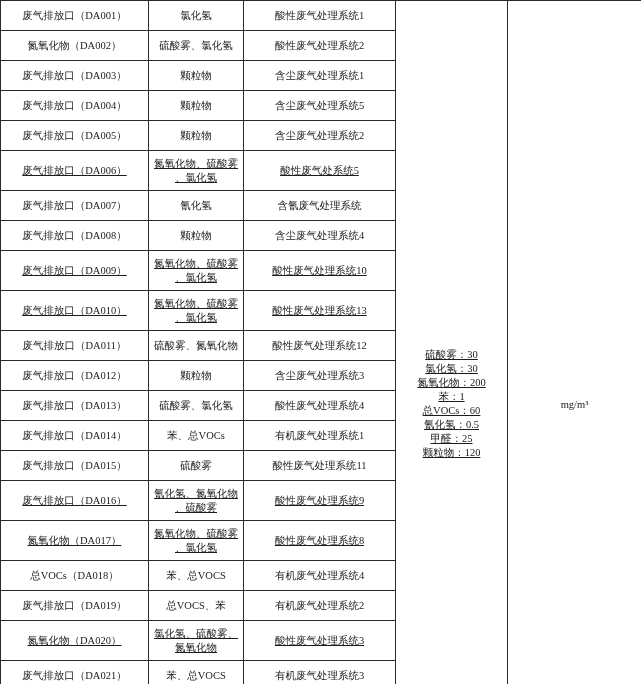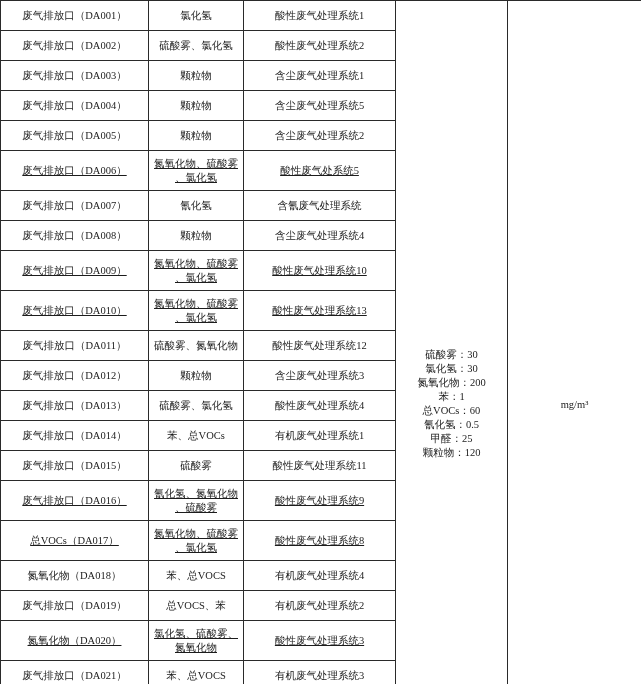"废气排放口（DA002）" td.outlet-cell { text: 废气排放口 -> 氮氧化物 }
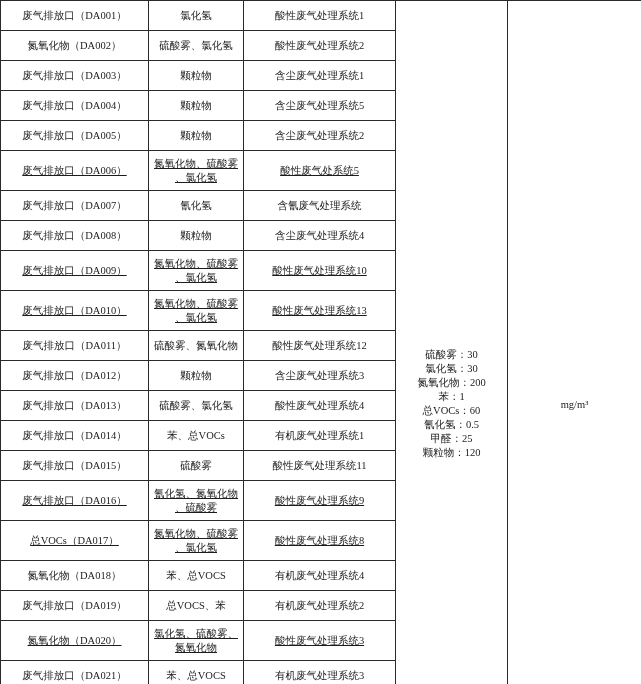"硫酸雾：30" .limit-line { text-decoration: none -> underline }
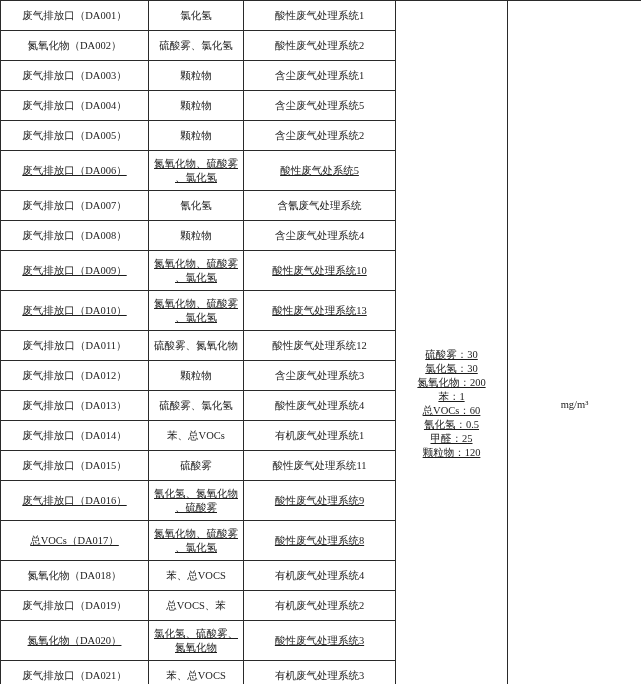"总VOCs（DA017）" td.outlet-cell { text: 总VOCs -> 氮氧化物 }
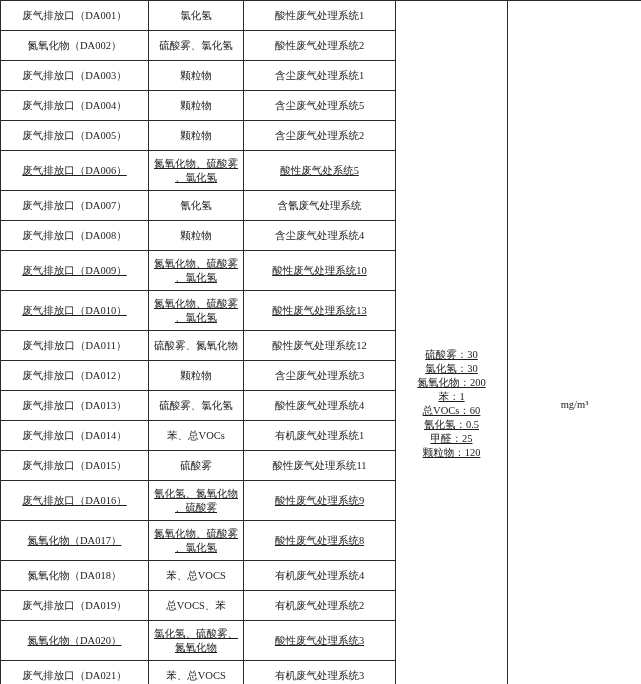"氮氧化物（DA018）" td.outlet-cell { text: 氮氧化物 -> 总VOCs }
